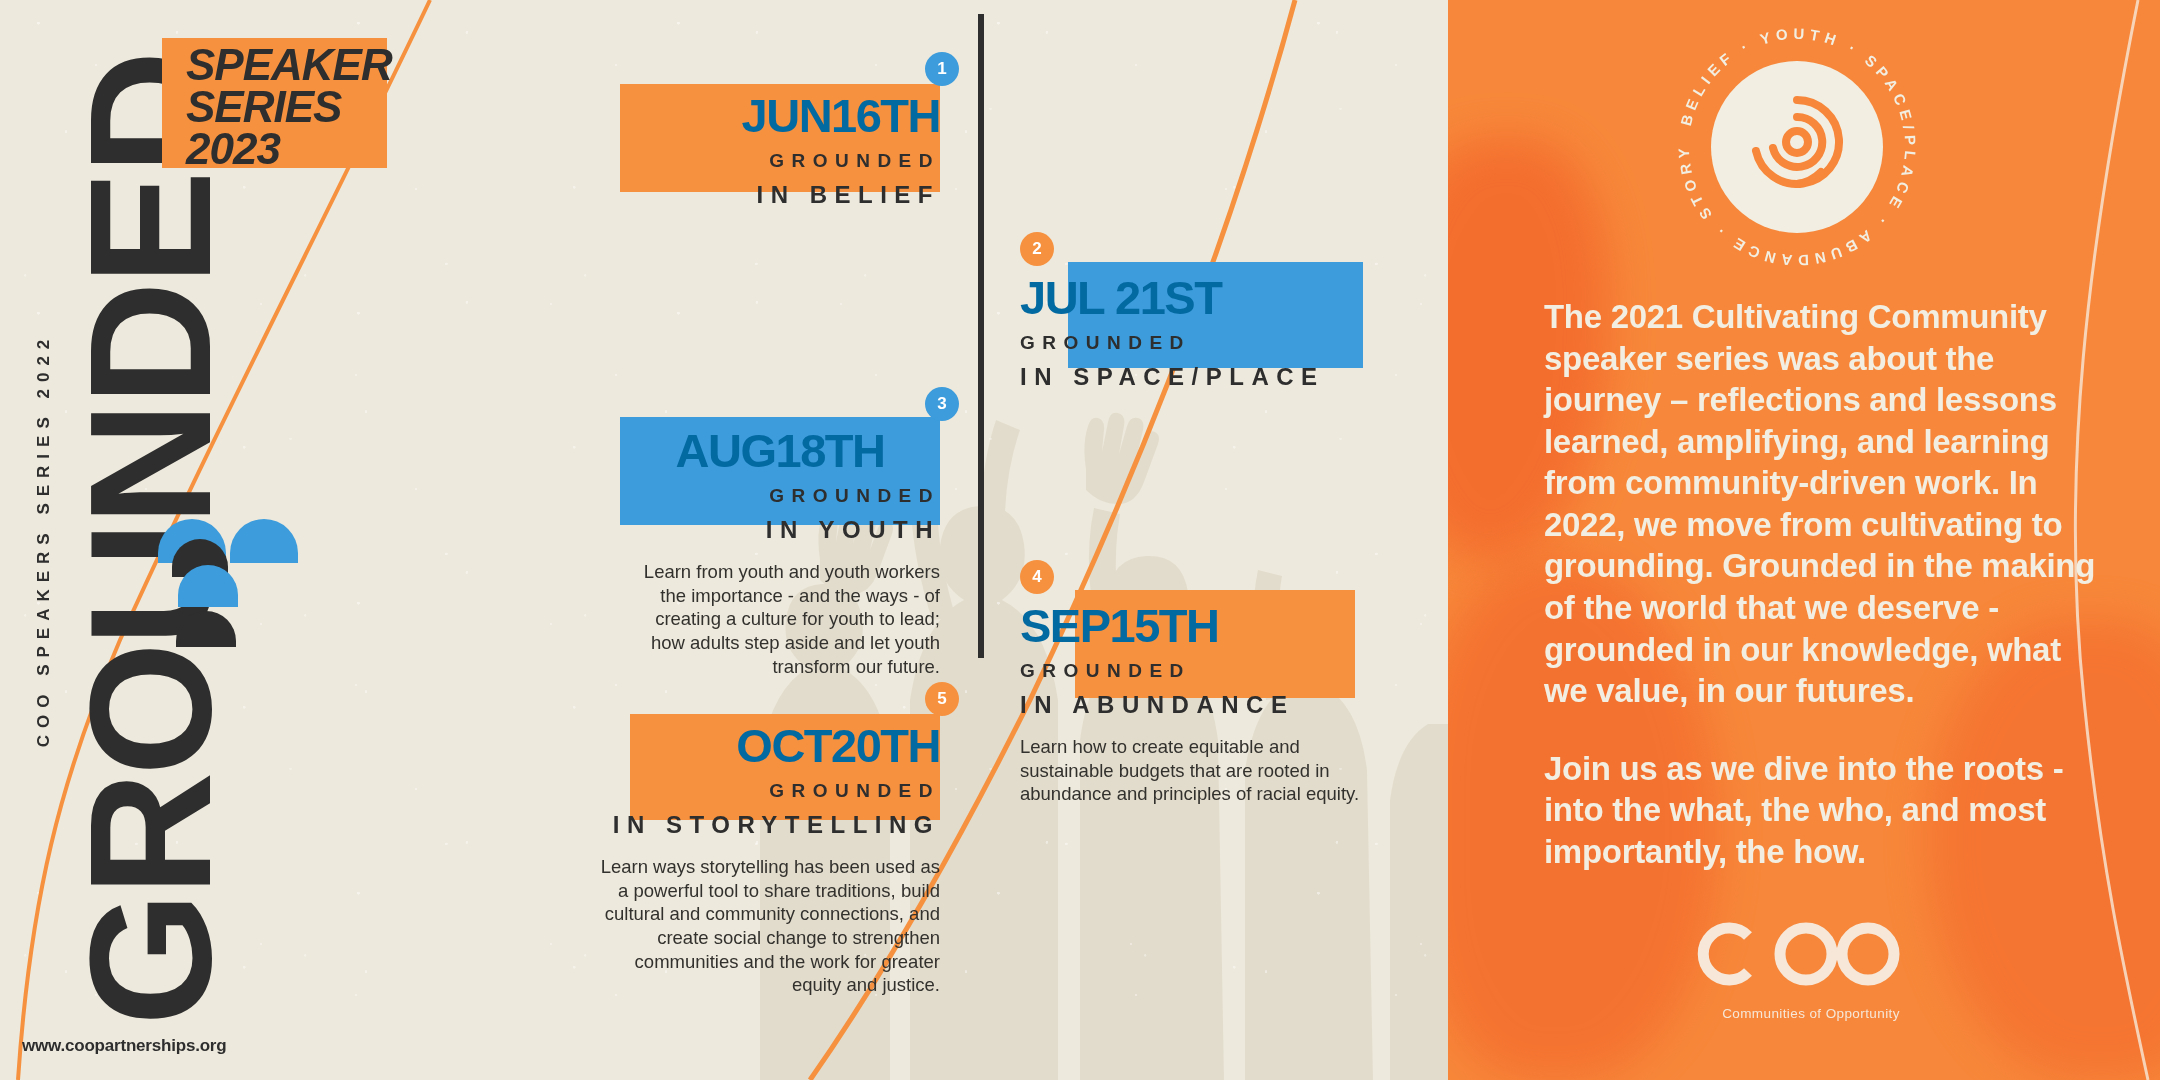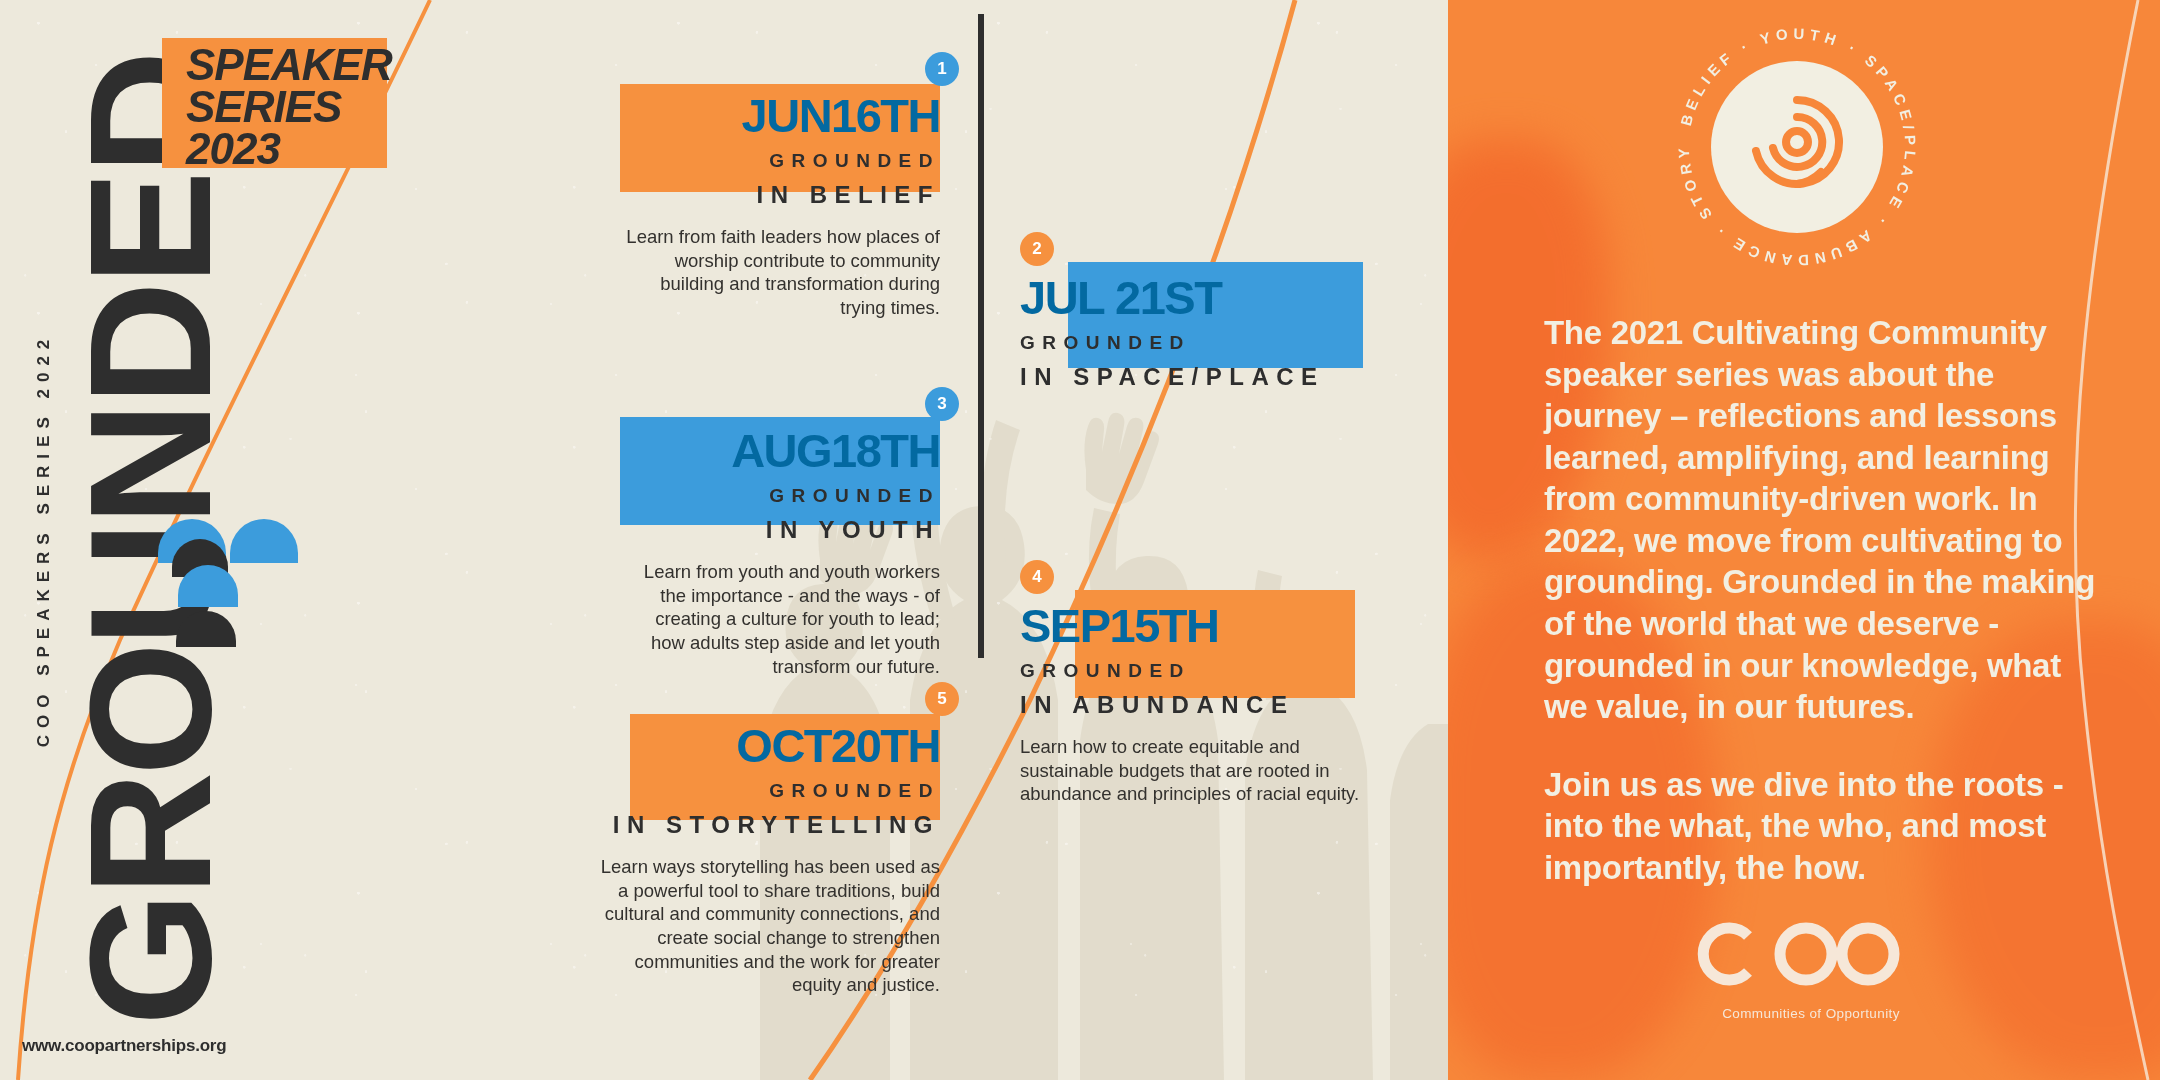"Learn from faith leaders how" div.desc { html: <div>Learn from faith leaders how places of worship contribute to community building and transformation during trying times.</div> -> none }
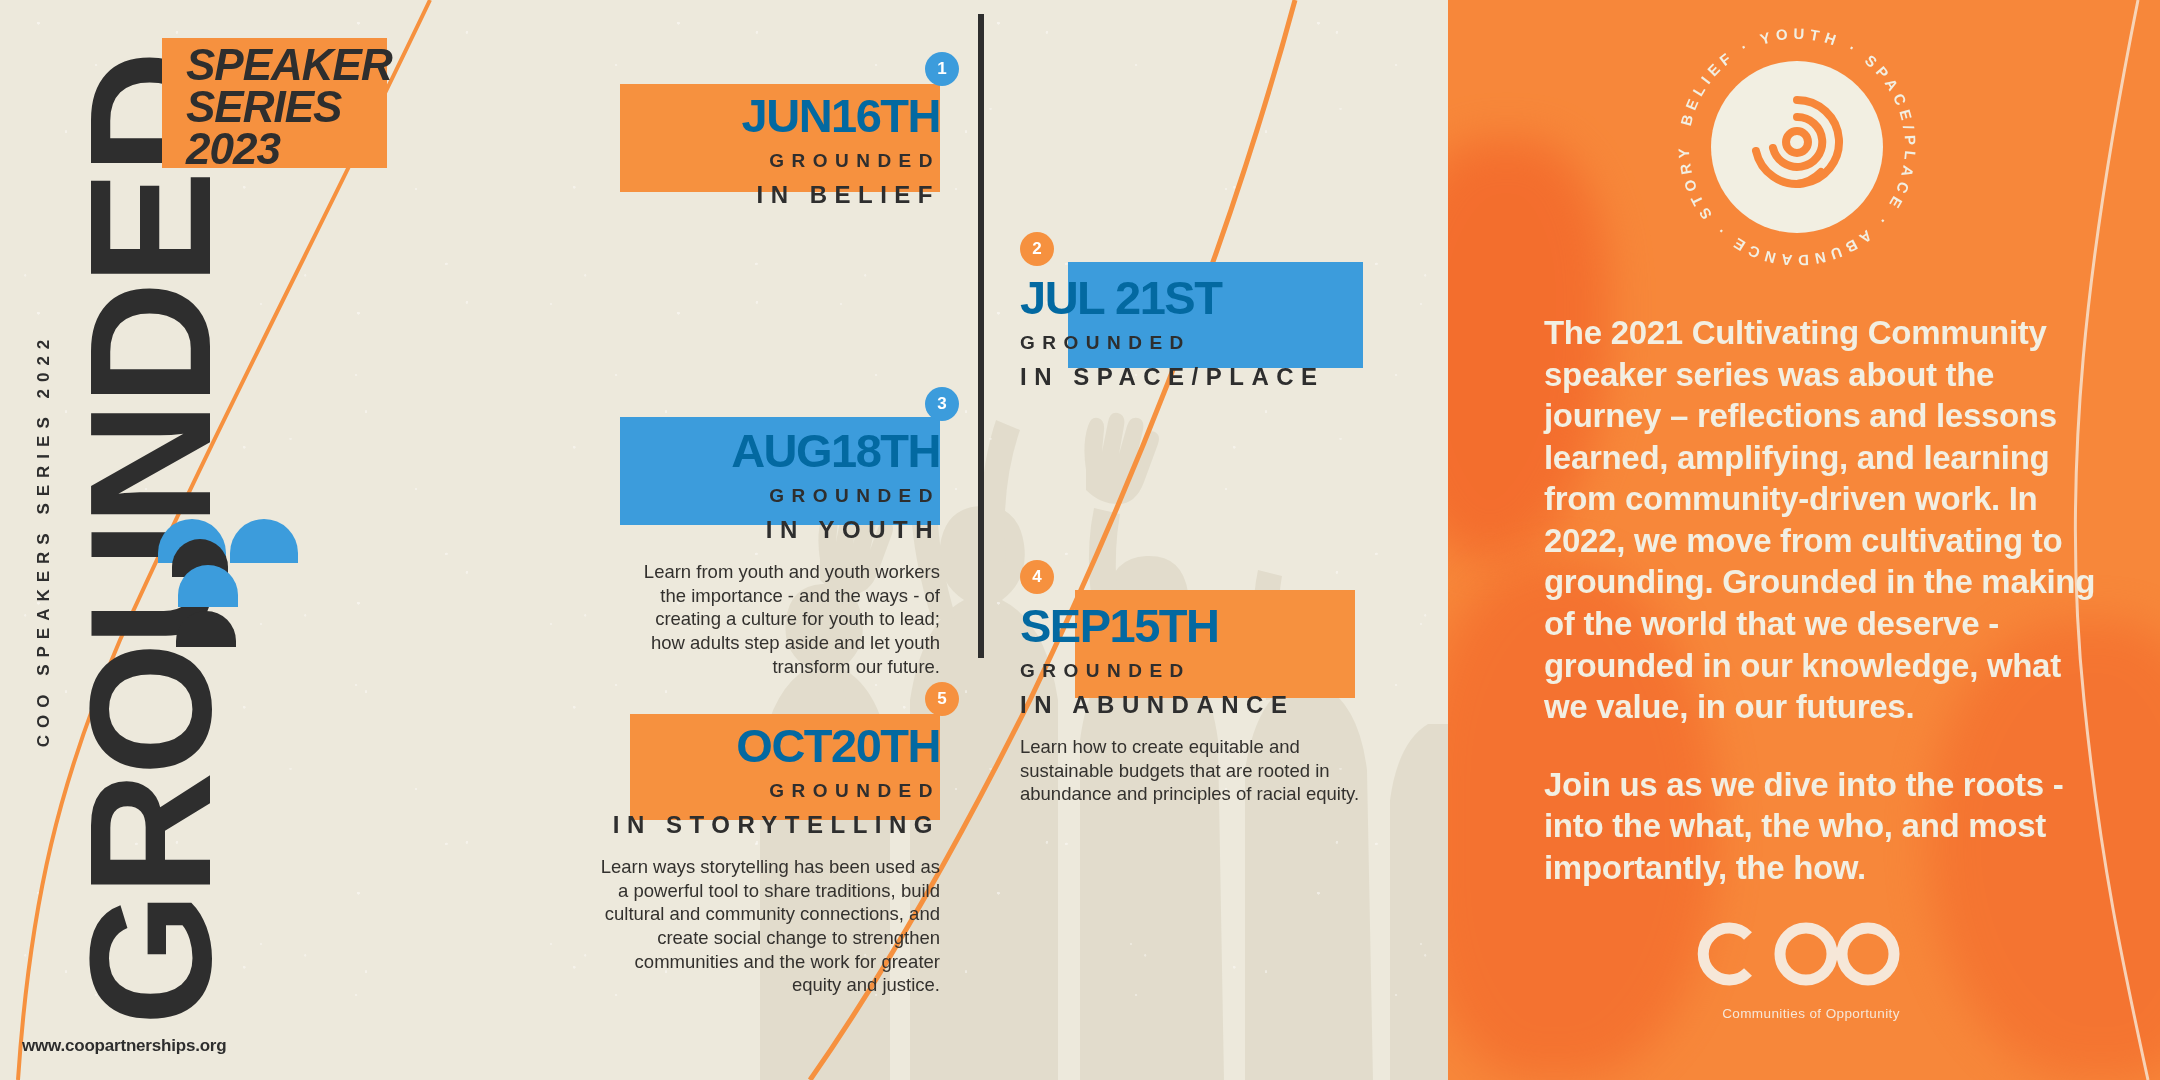"The 2021 Cultivating Community speaker" .rp-body { top: 312px -> 296px }
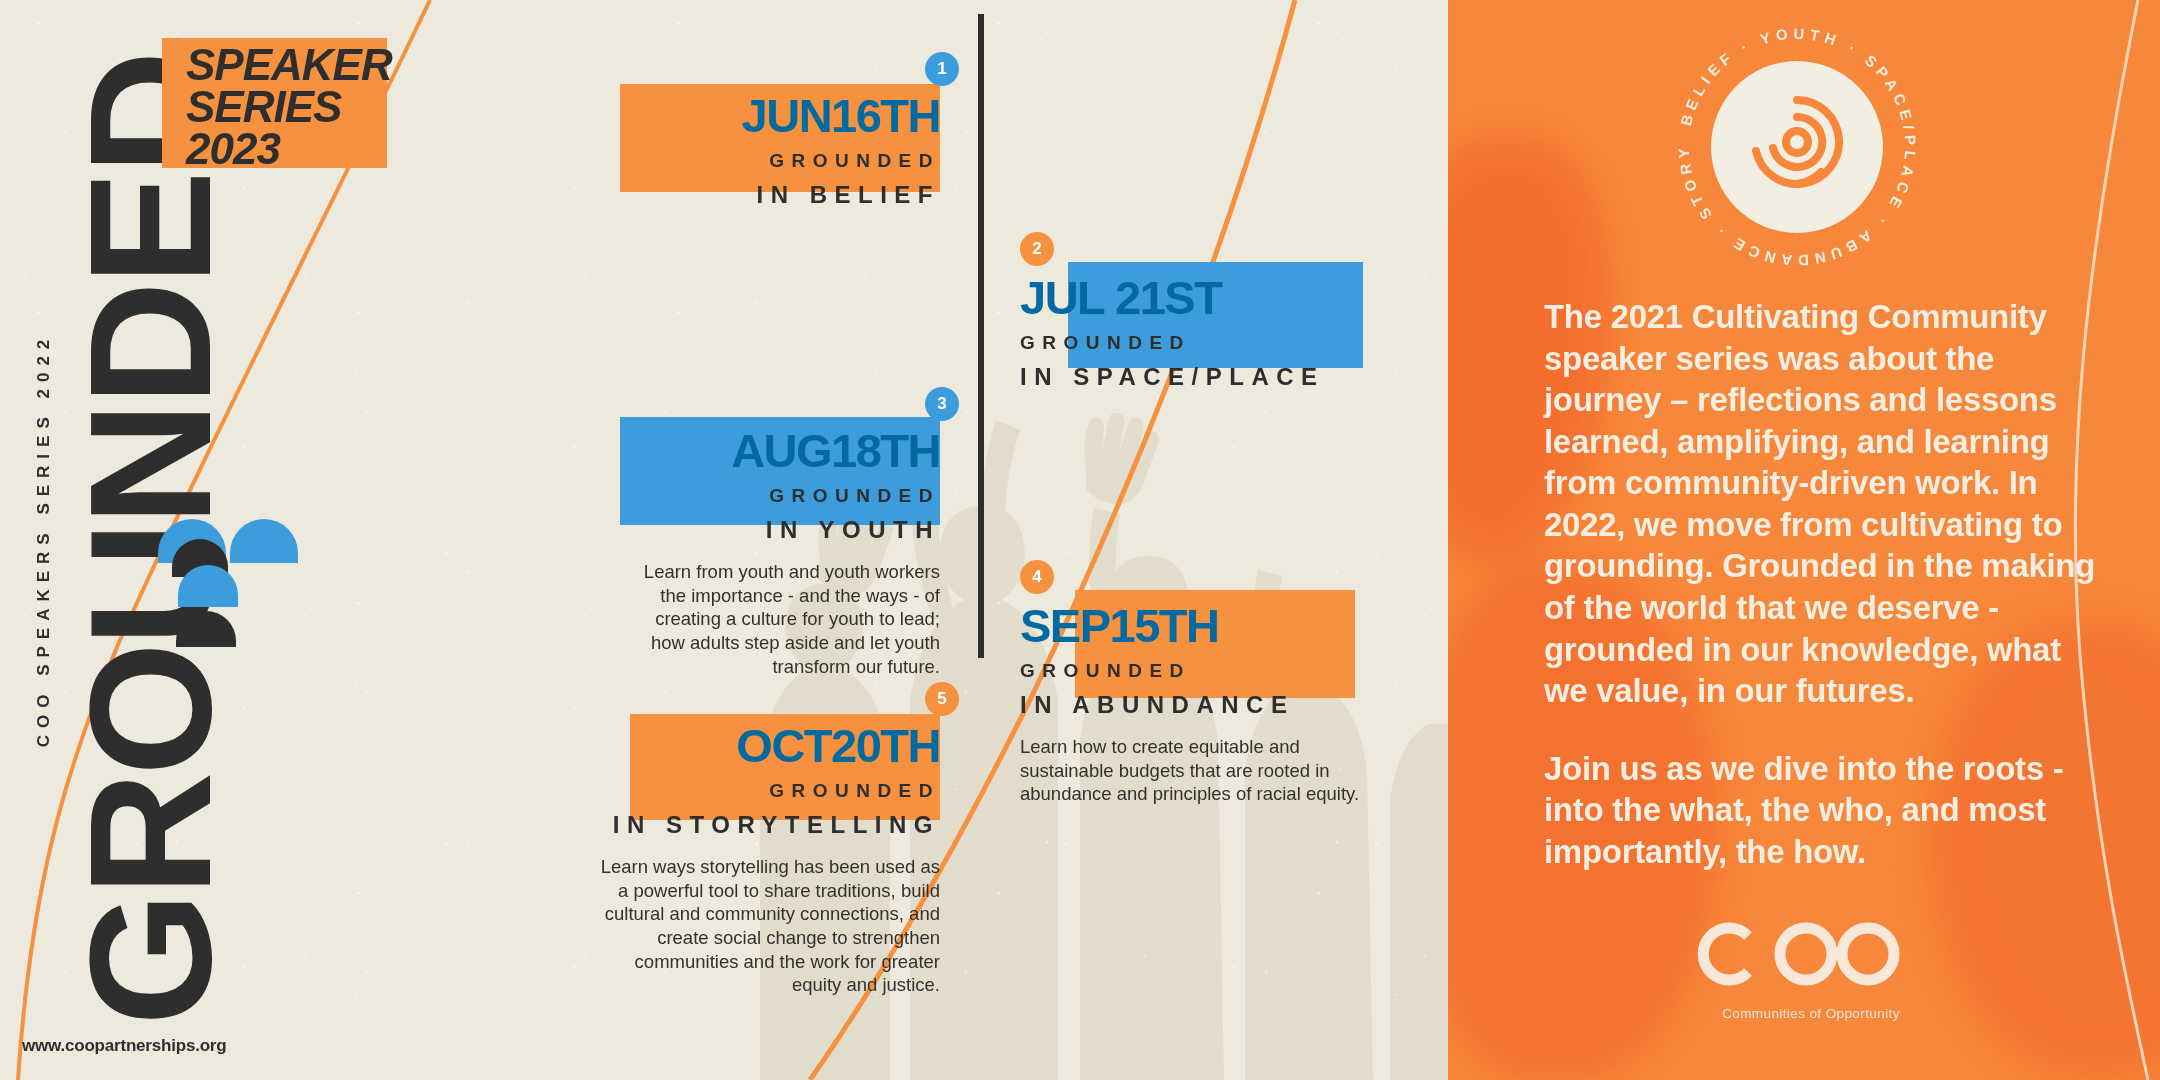"AUG18TH" div.date { text-align: none -> center }
